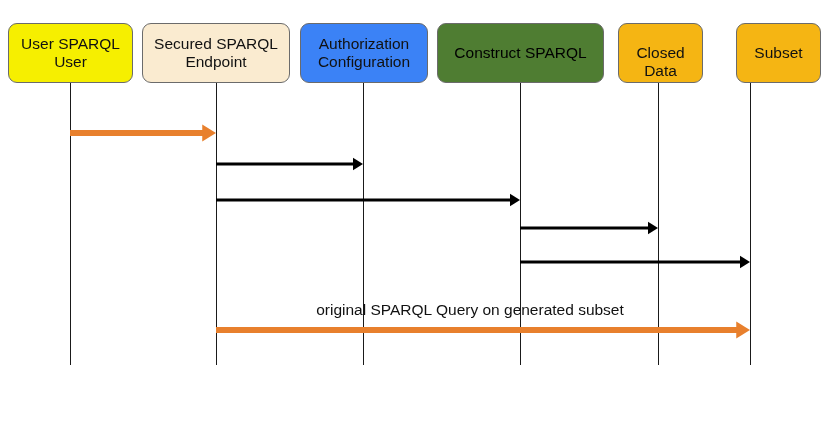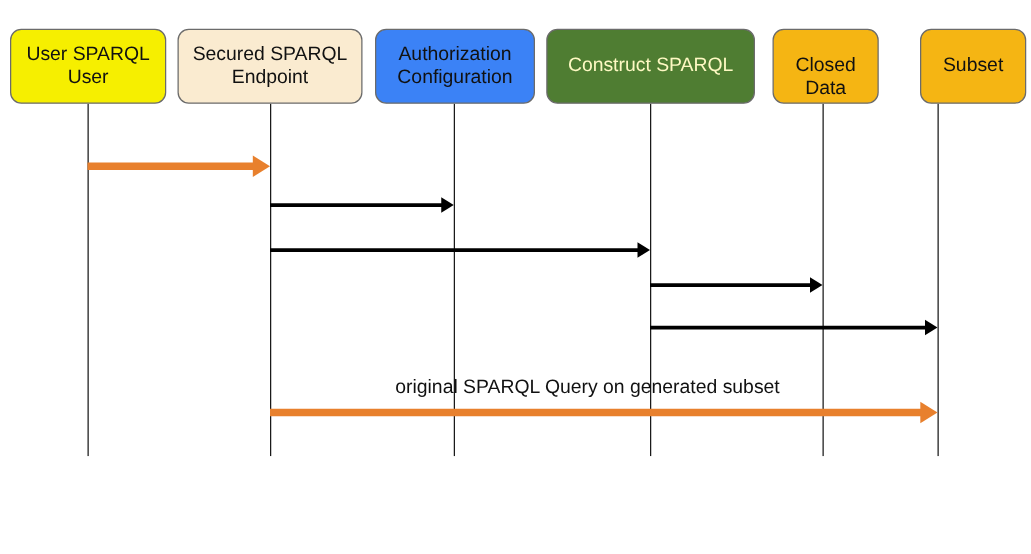"Construct SPARQL" div.actor-box { color: #fef9c3 -> #000000 }
